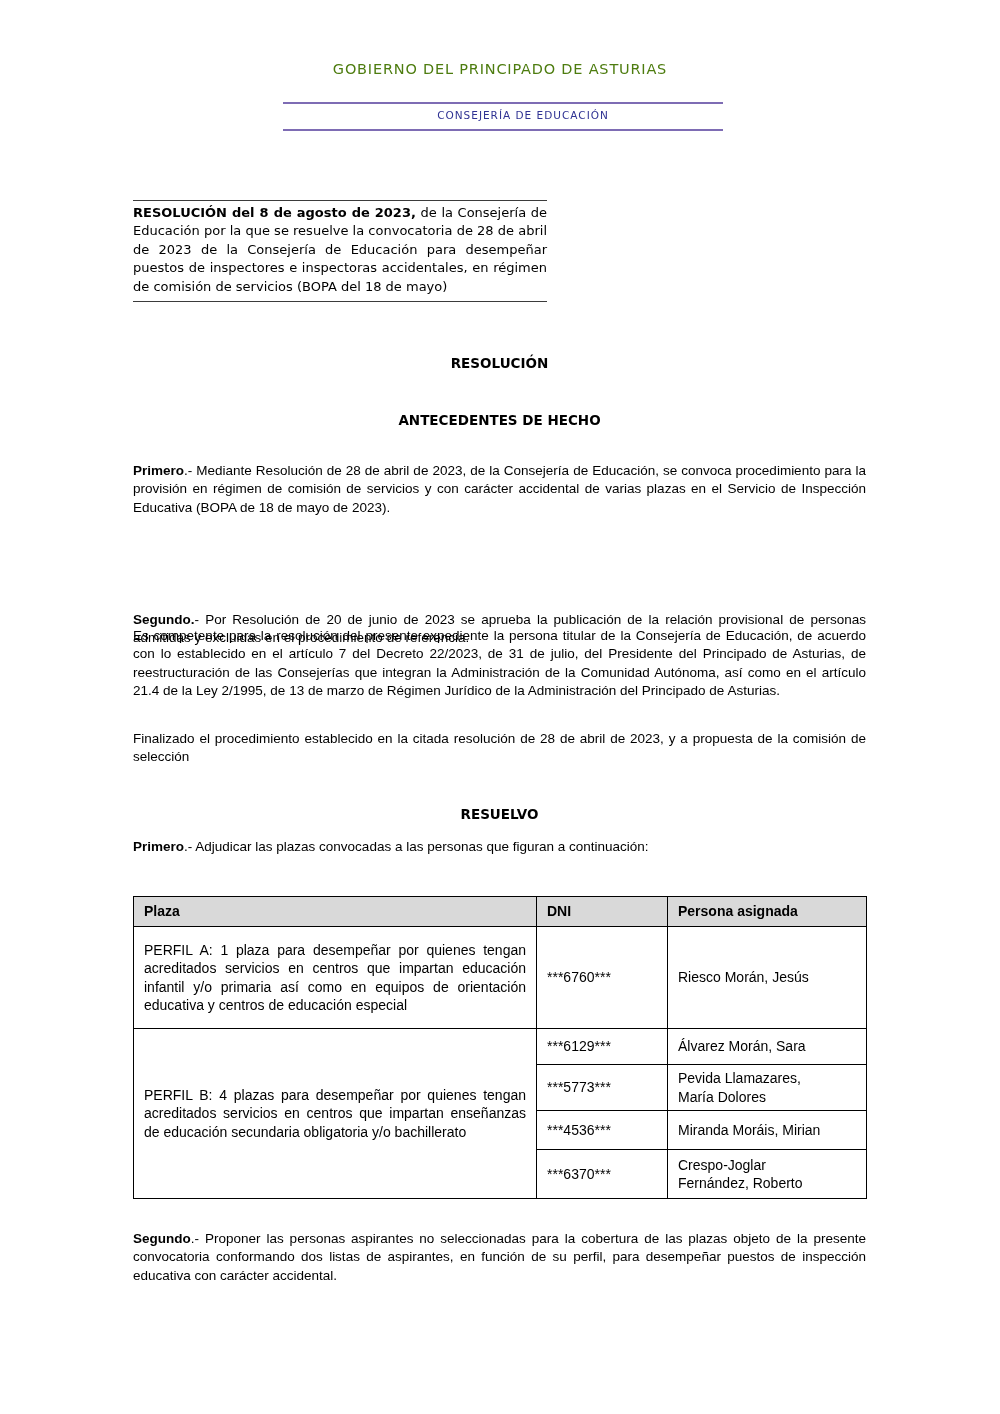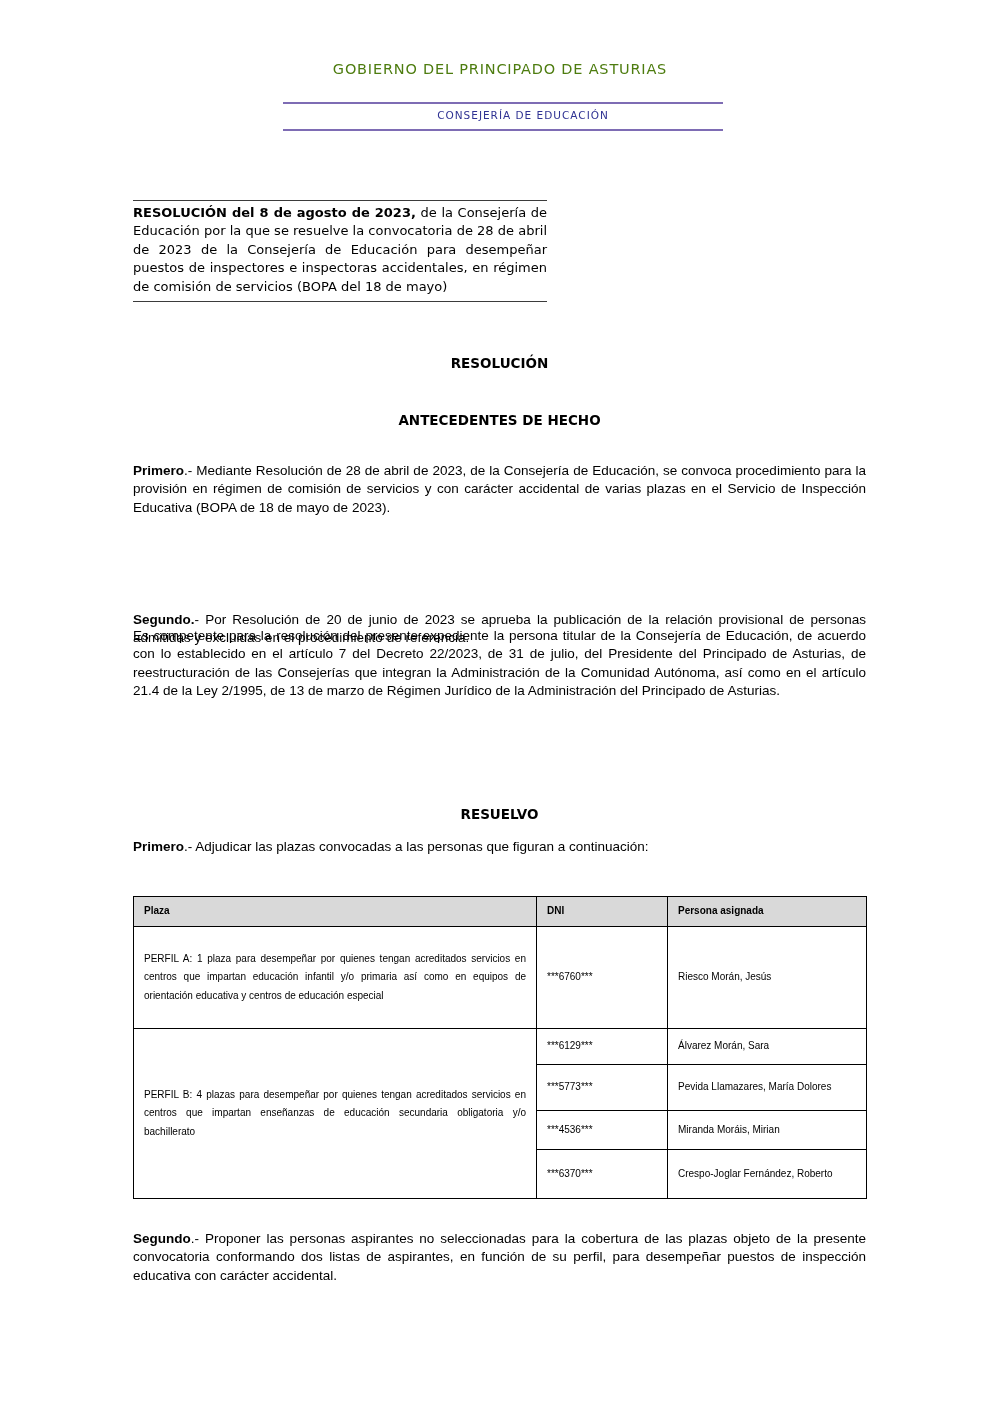"Finalizado el procedimiento establecido" p.body-p { html: none -> <p>Finalizado el procedimiento establecido en la citada resolución de 28 de abril de 2023, y a propuesta de la comisión de selección</p> }
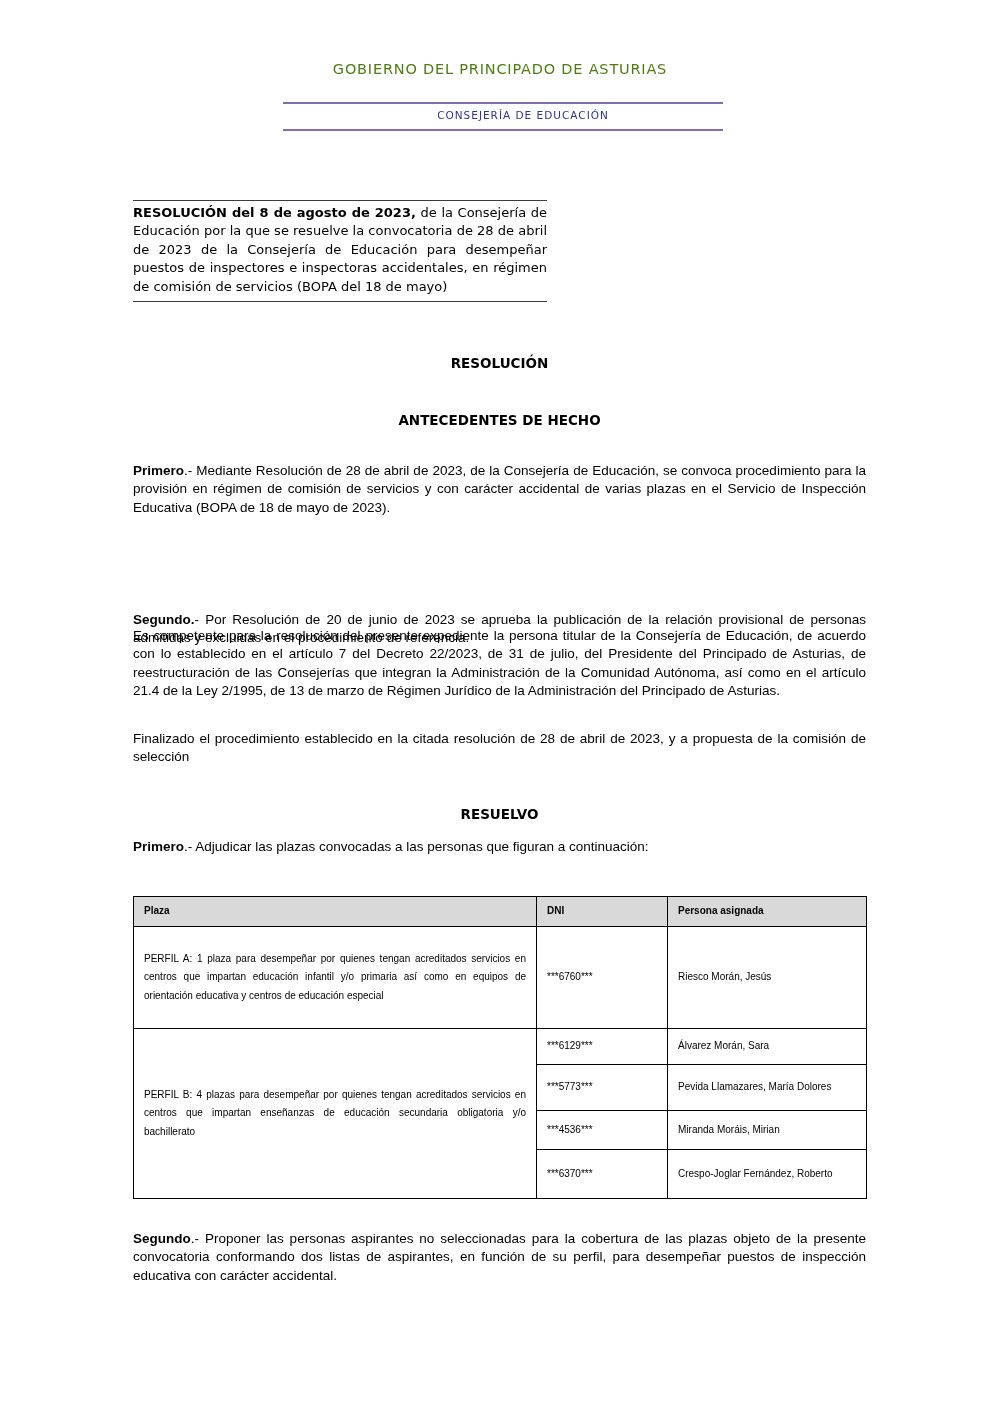"Plaza" .doc-table { font-size: 10px -> 14px }
